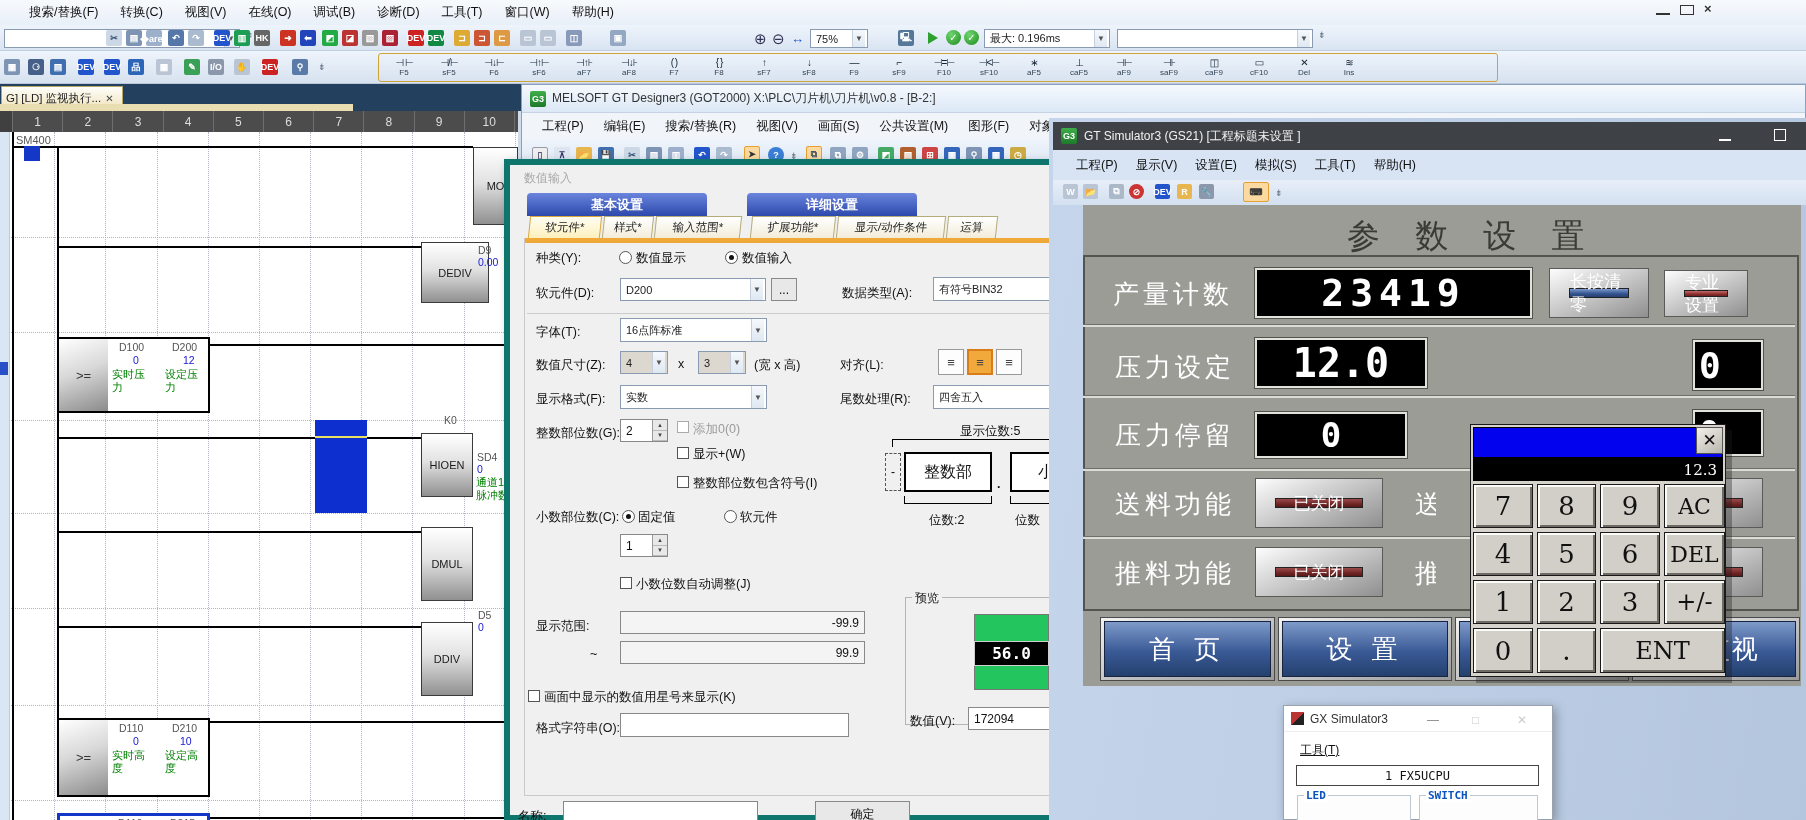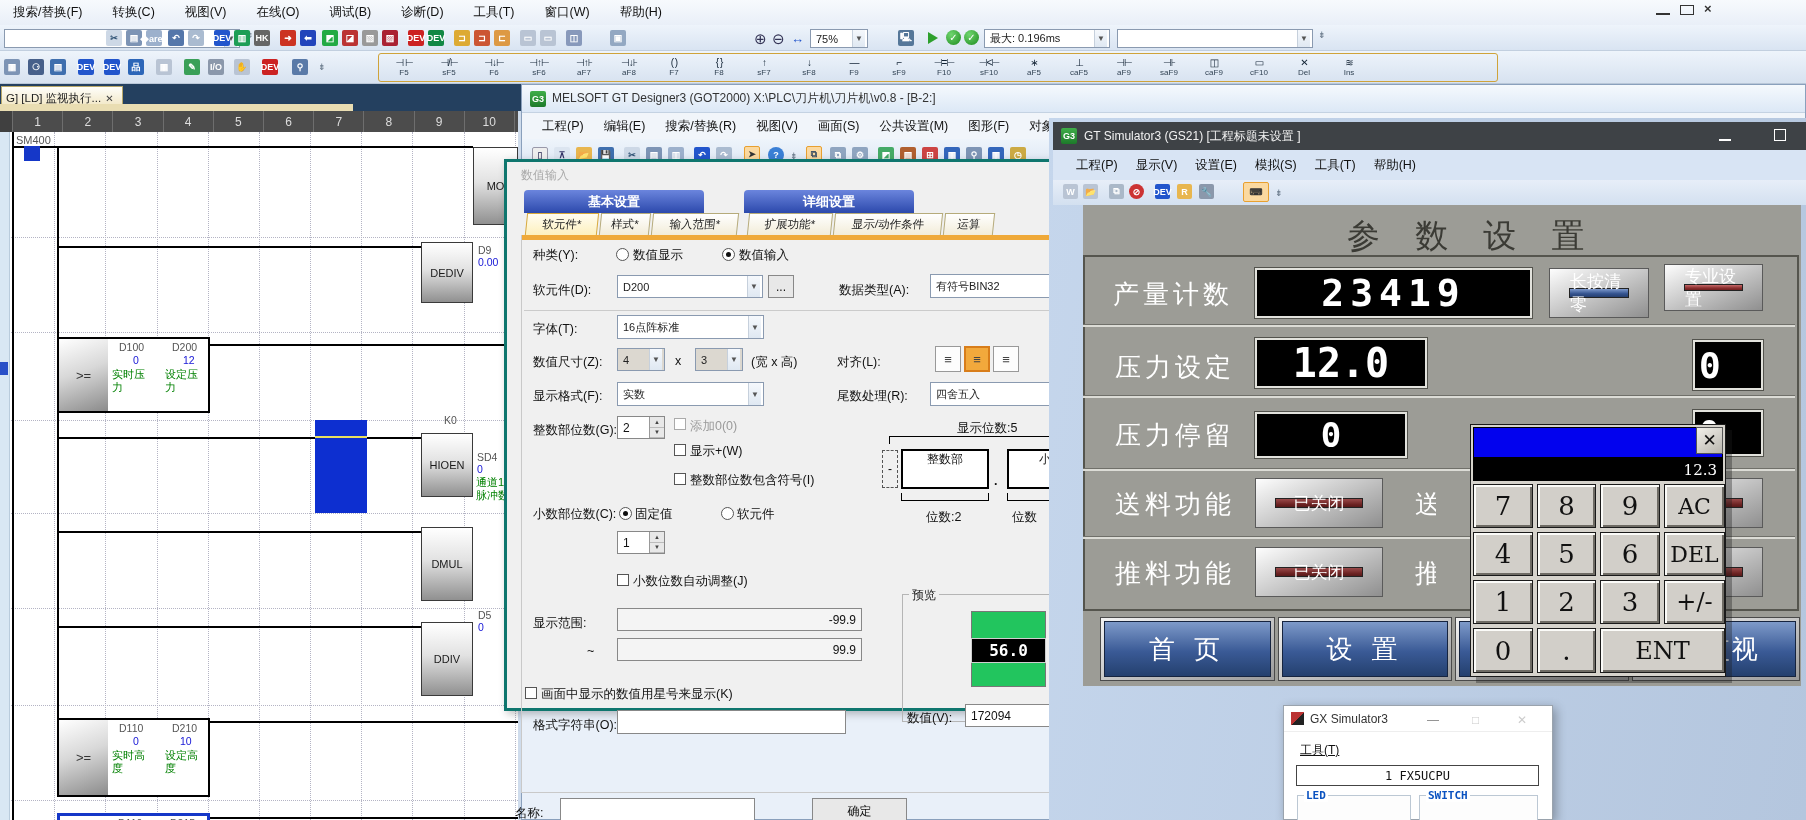"搜索/替换(F)" .menubar { gap: 8px -> 0; padding-left: 2px -> 18px }
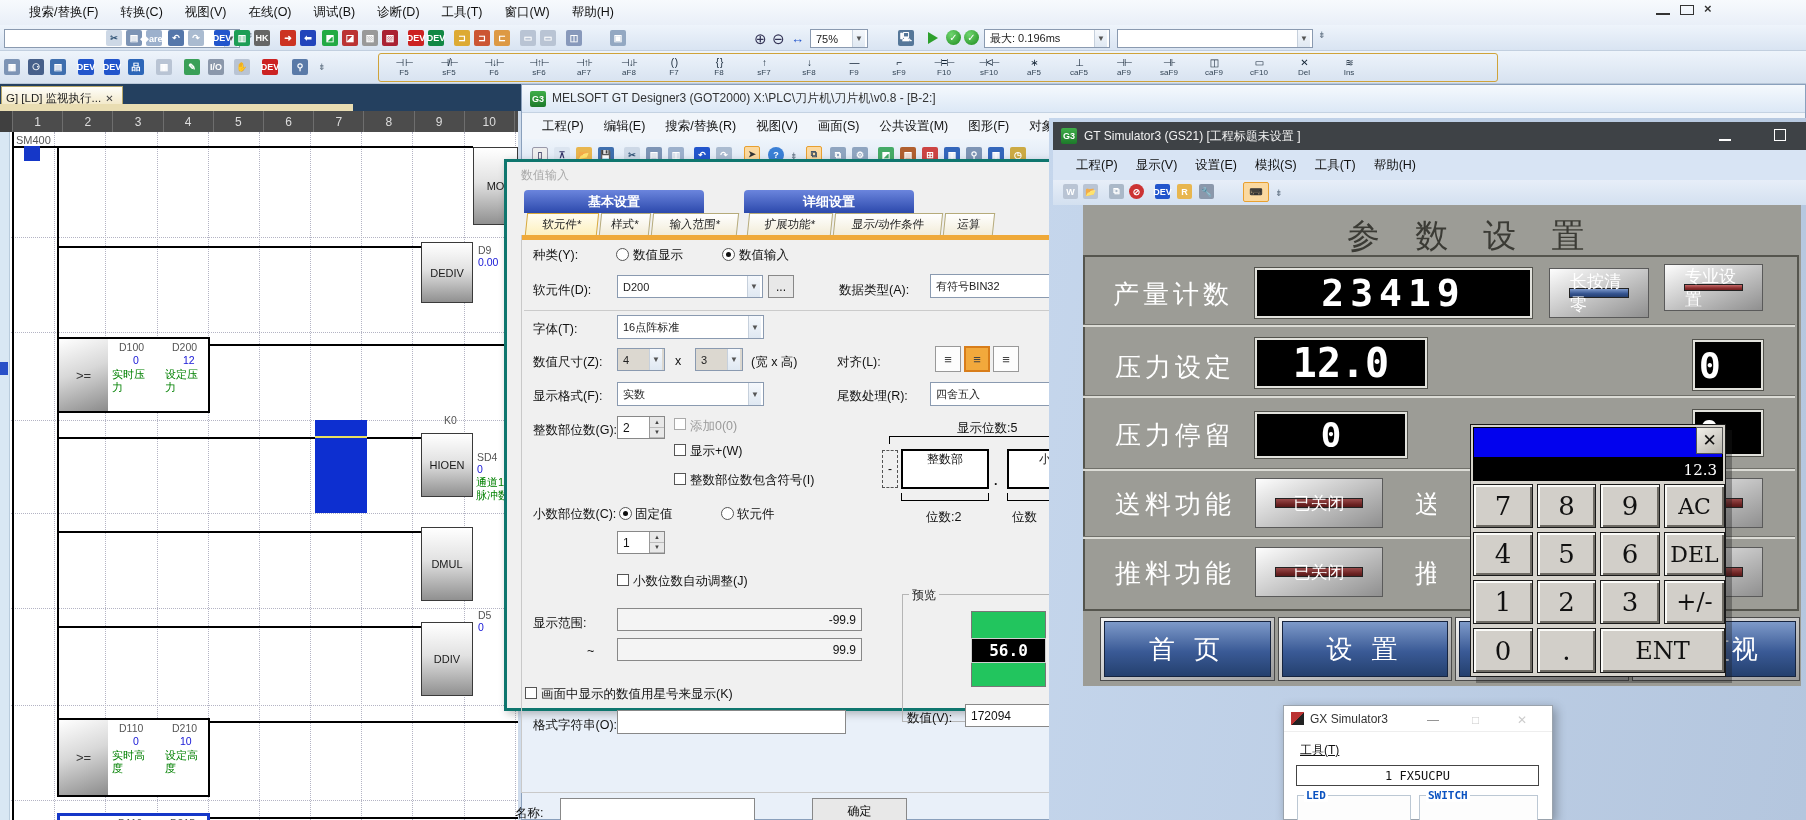"数值输入" .dlg { border: 3px solid #0f766e -> 6px solid #0f766e; height: 552px -> 662px }
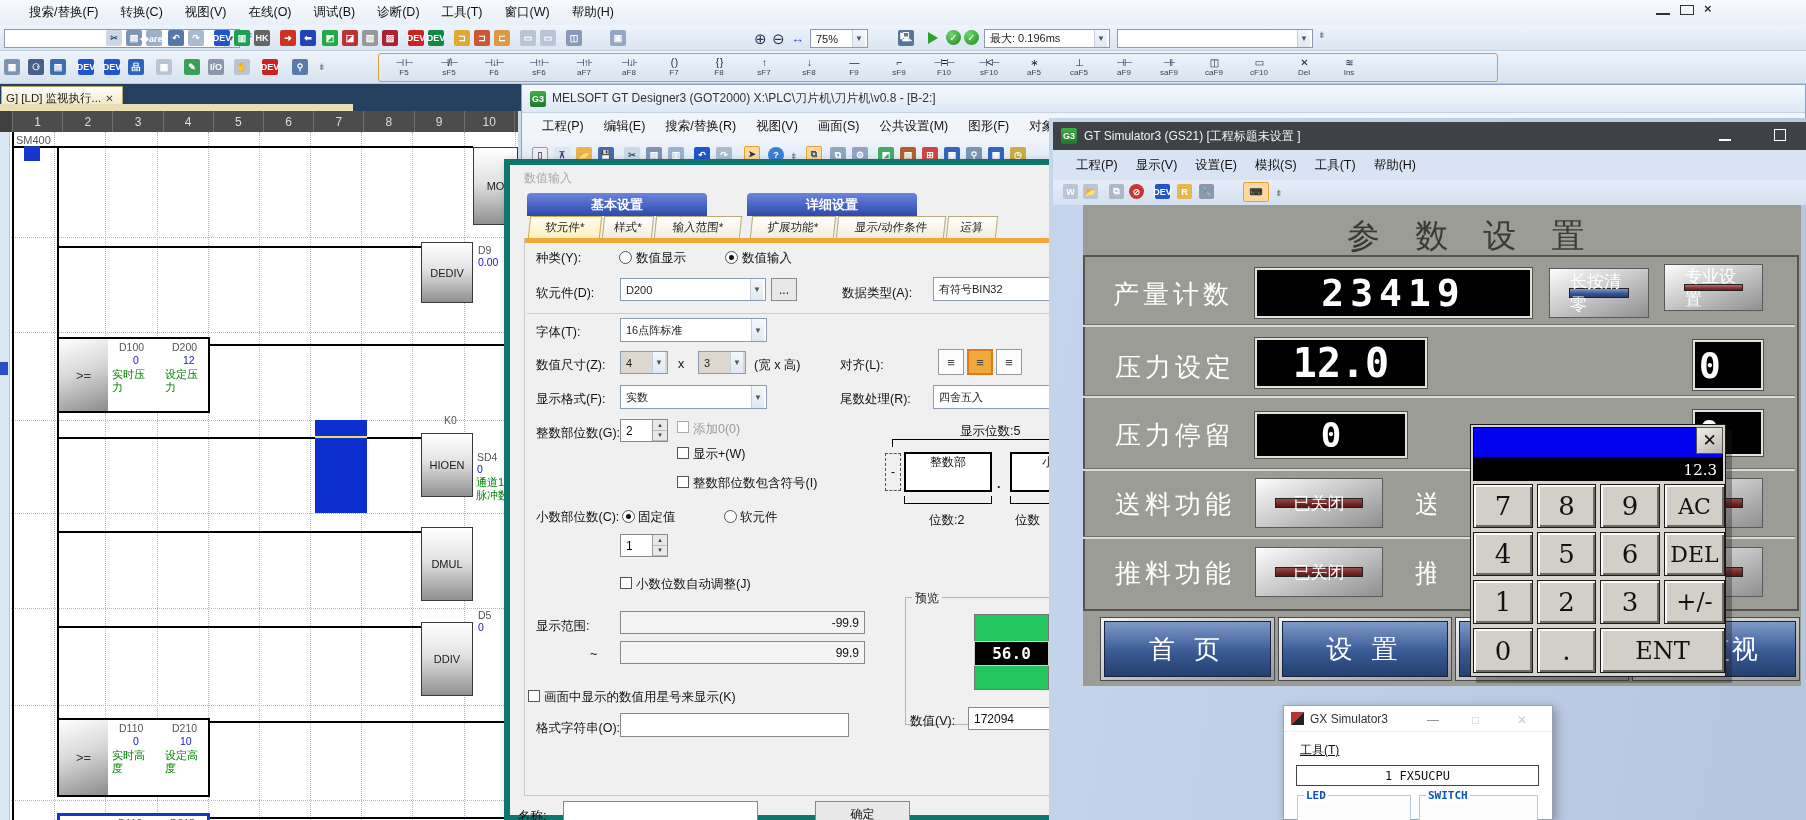"DEDIV" div.fnblk { width: 52px -> 68px }
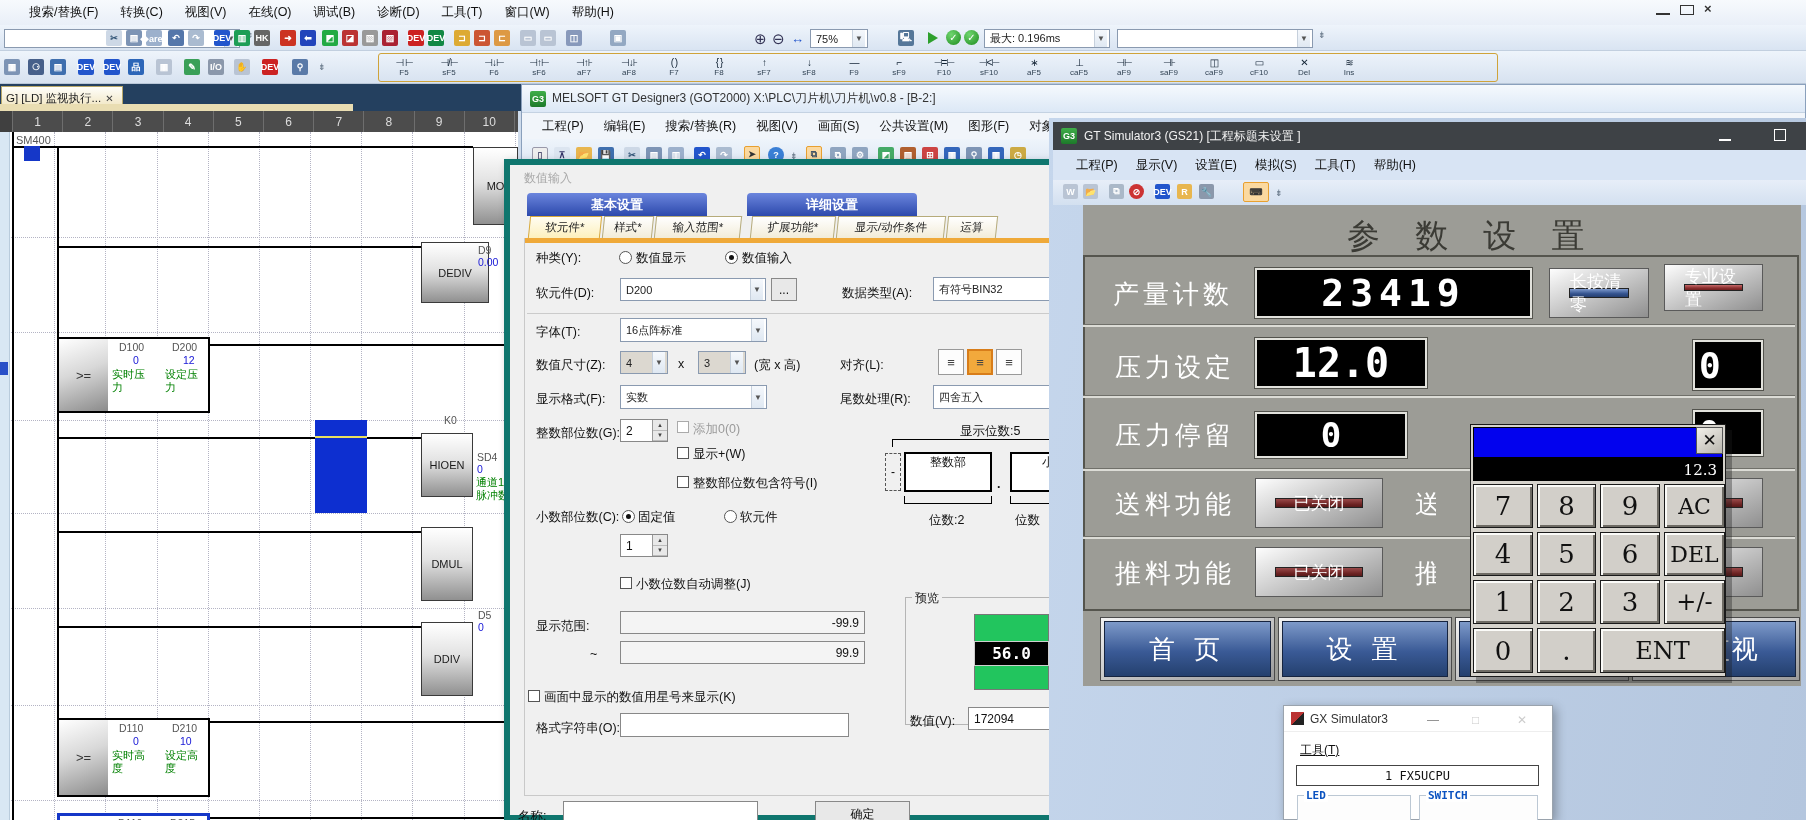"专业设置" div.hbtn { top: 59px -> 65px; width: 99px -> 84px }
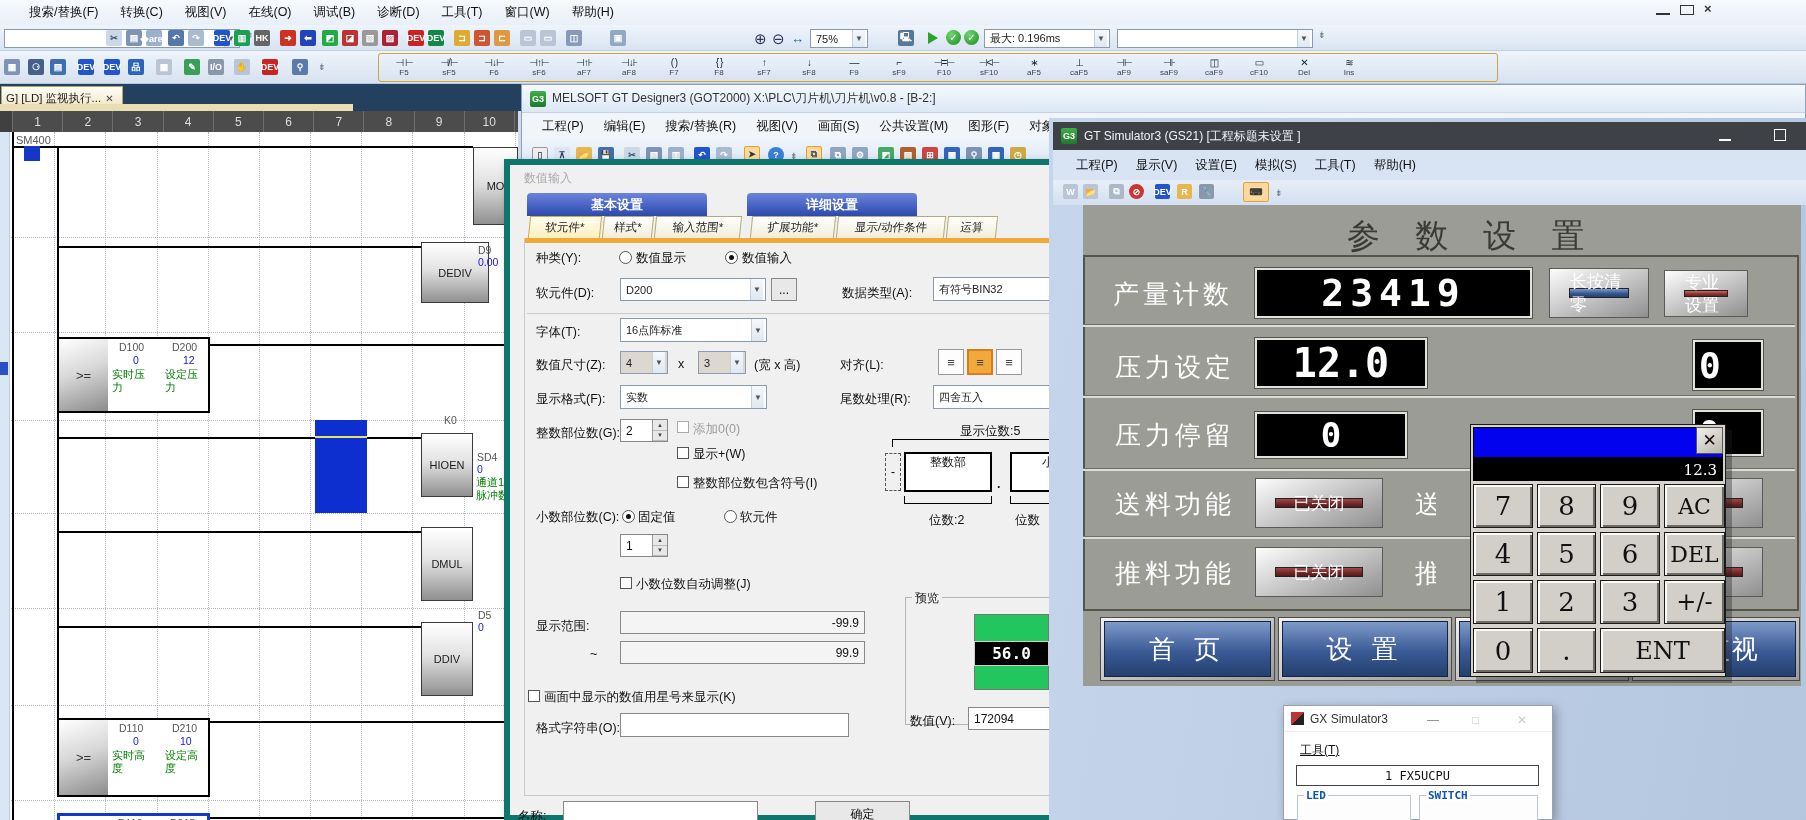"整数部" .diagbox { align-items: flex-start -> center; font-size: 12px -> 16px }
